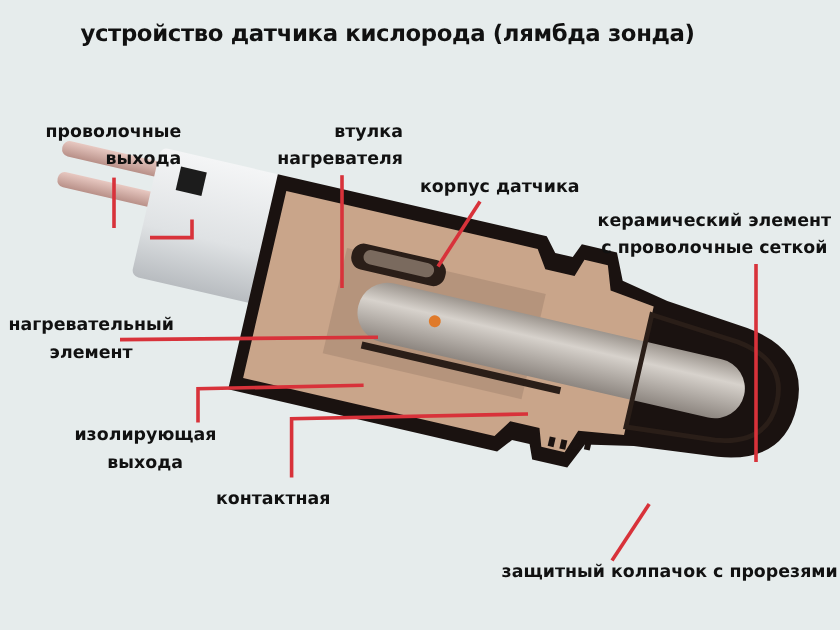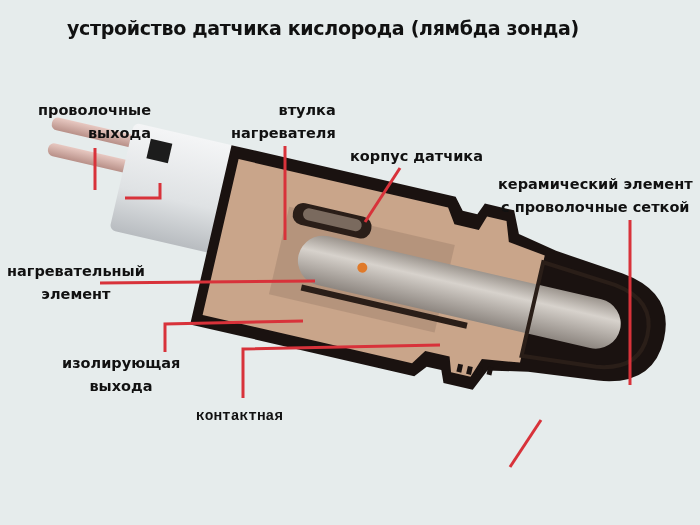"контактная" div.lbl { font-family: Liberation Mono, monospace -> none; left: 196px -> 180px }
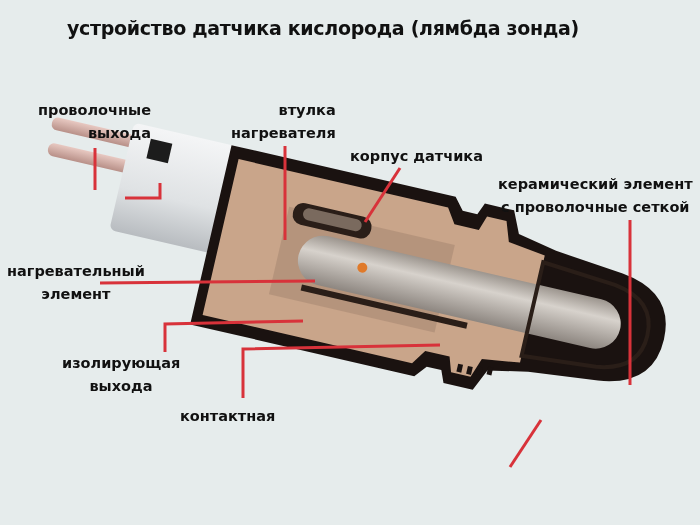"защитный колпачок с прорезями" div { html: none -> <div>защитный колпачок с прорезями</div> }
